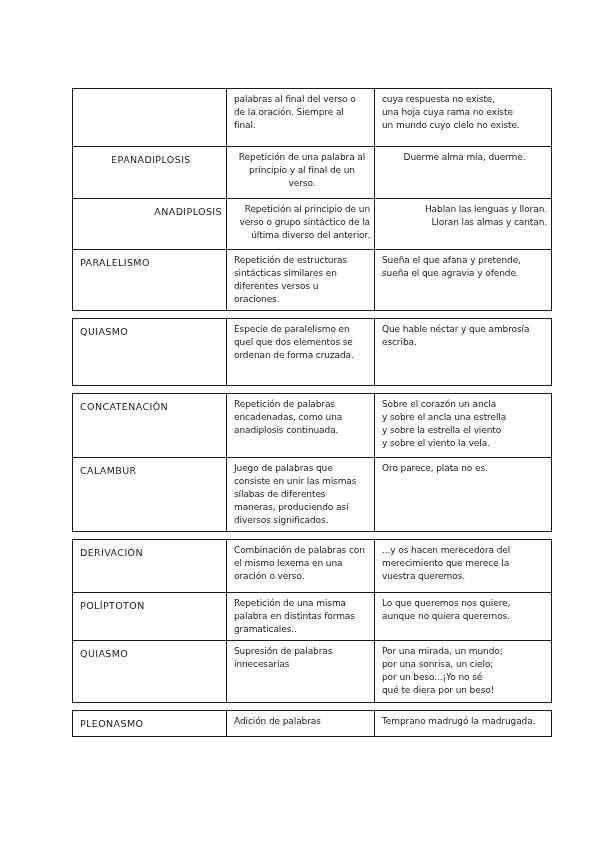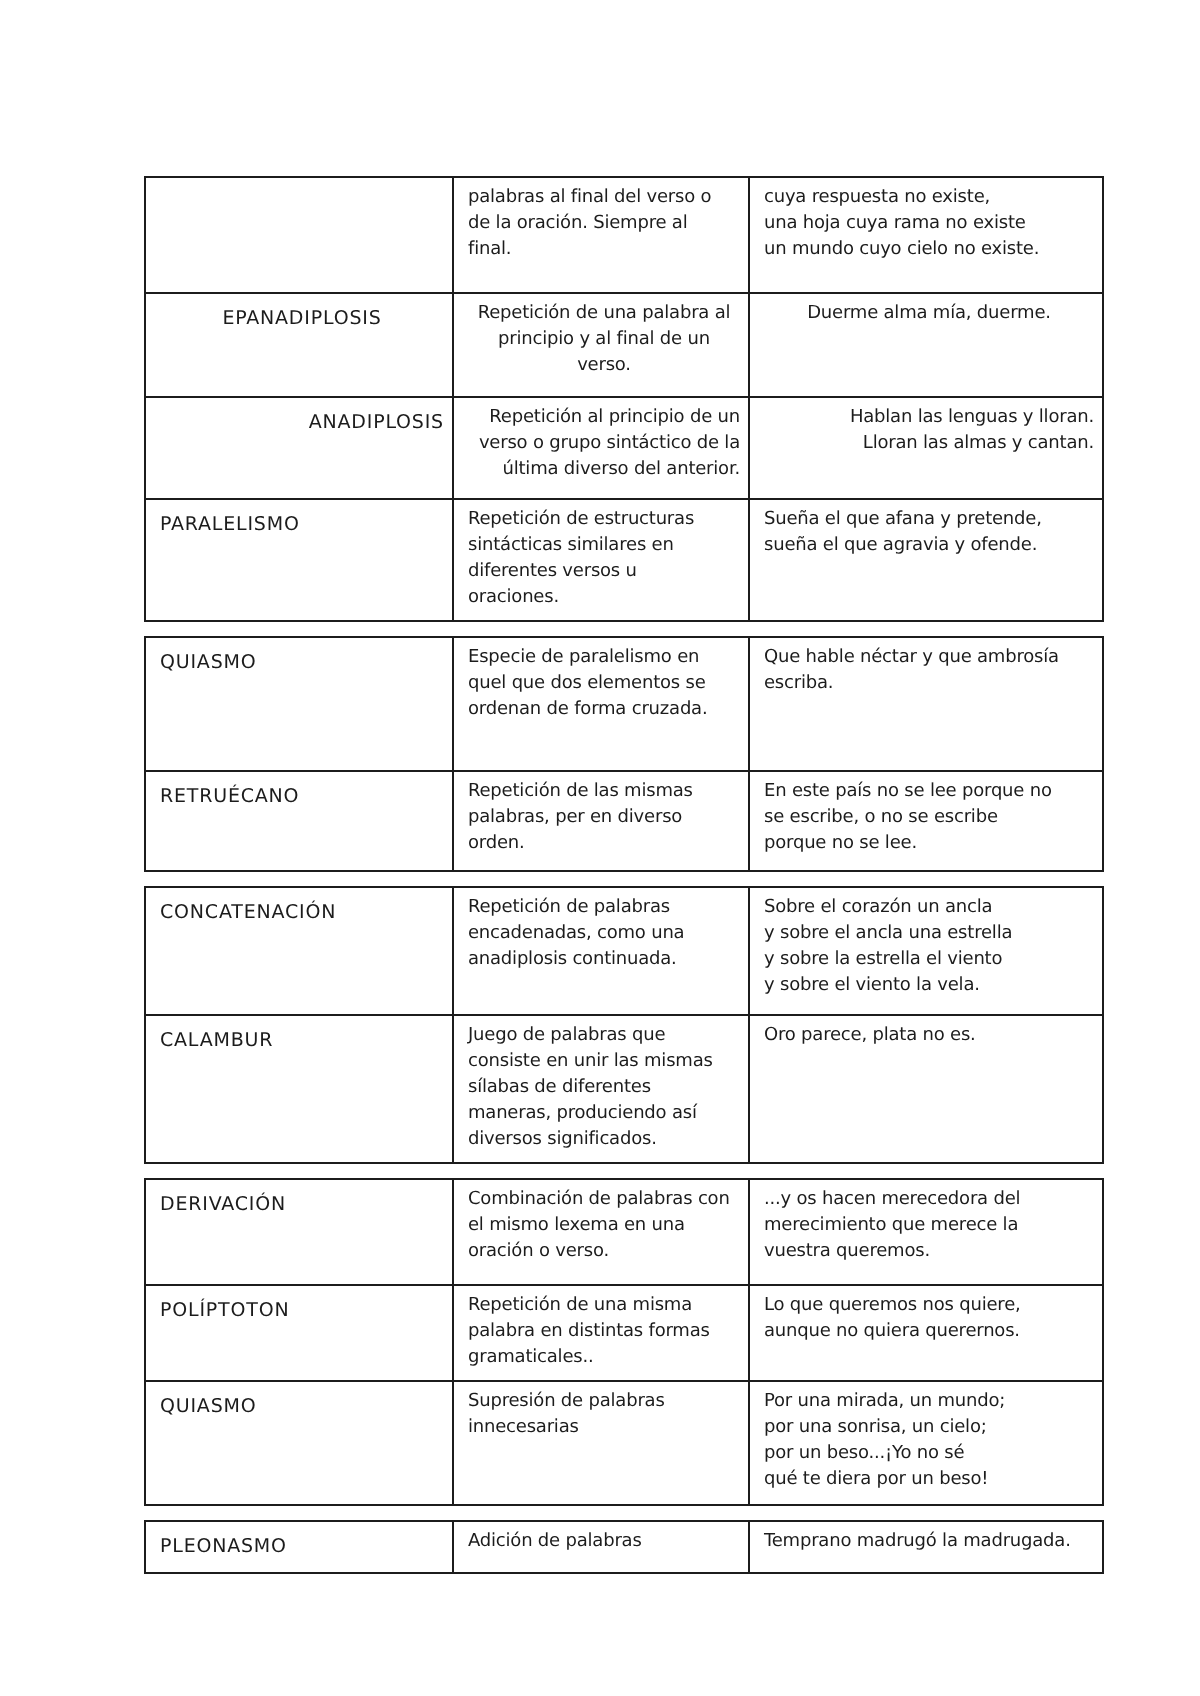"RETRUÉCANO" div.tr { html: <div> <div>RETRUÉCANO</div> <div>Repetición de las mismas palabras, per en diverso orden.</div> <div>En este país no se lee porque no se escribe, o no se escribe porque no se lee.</div> </div> -> none }
